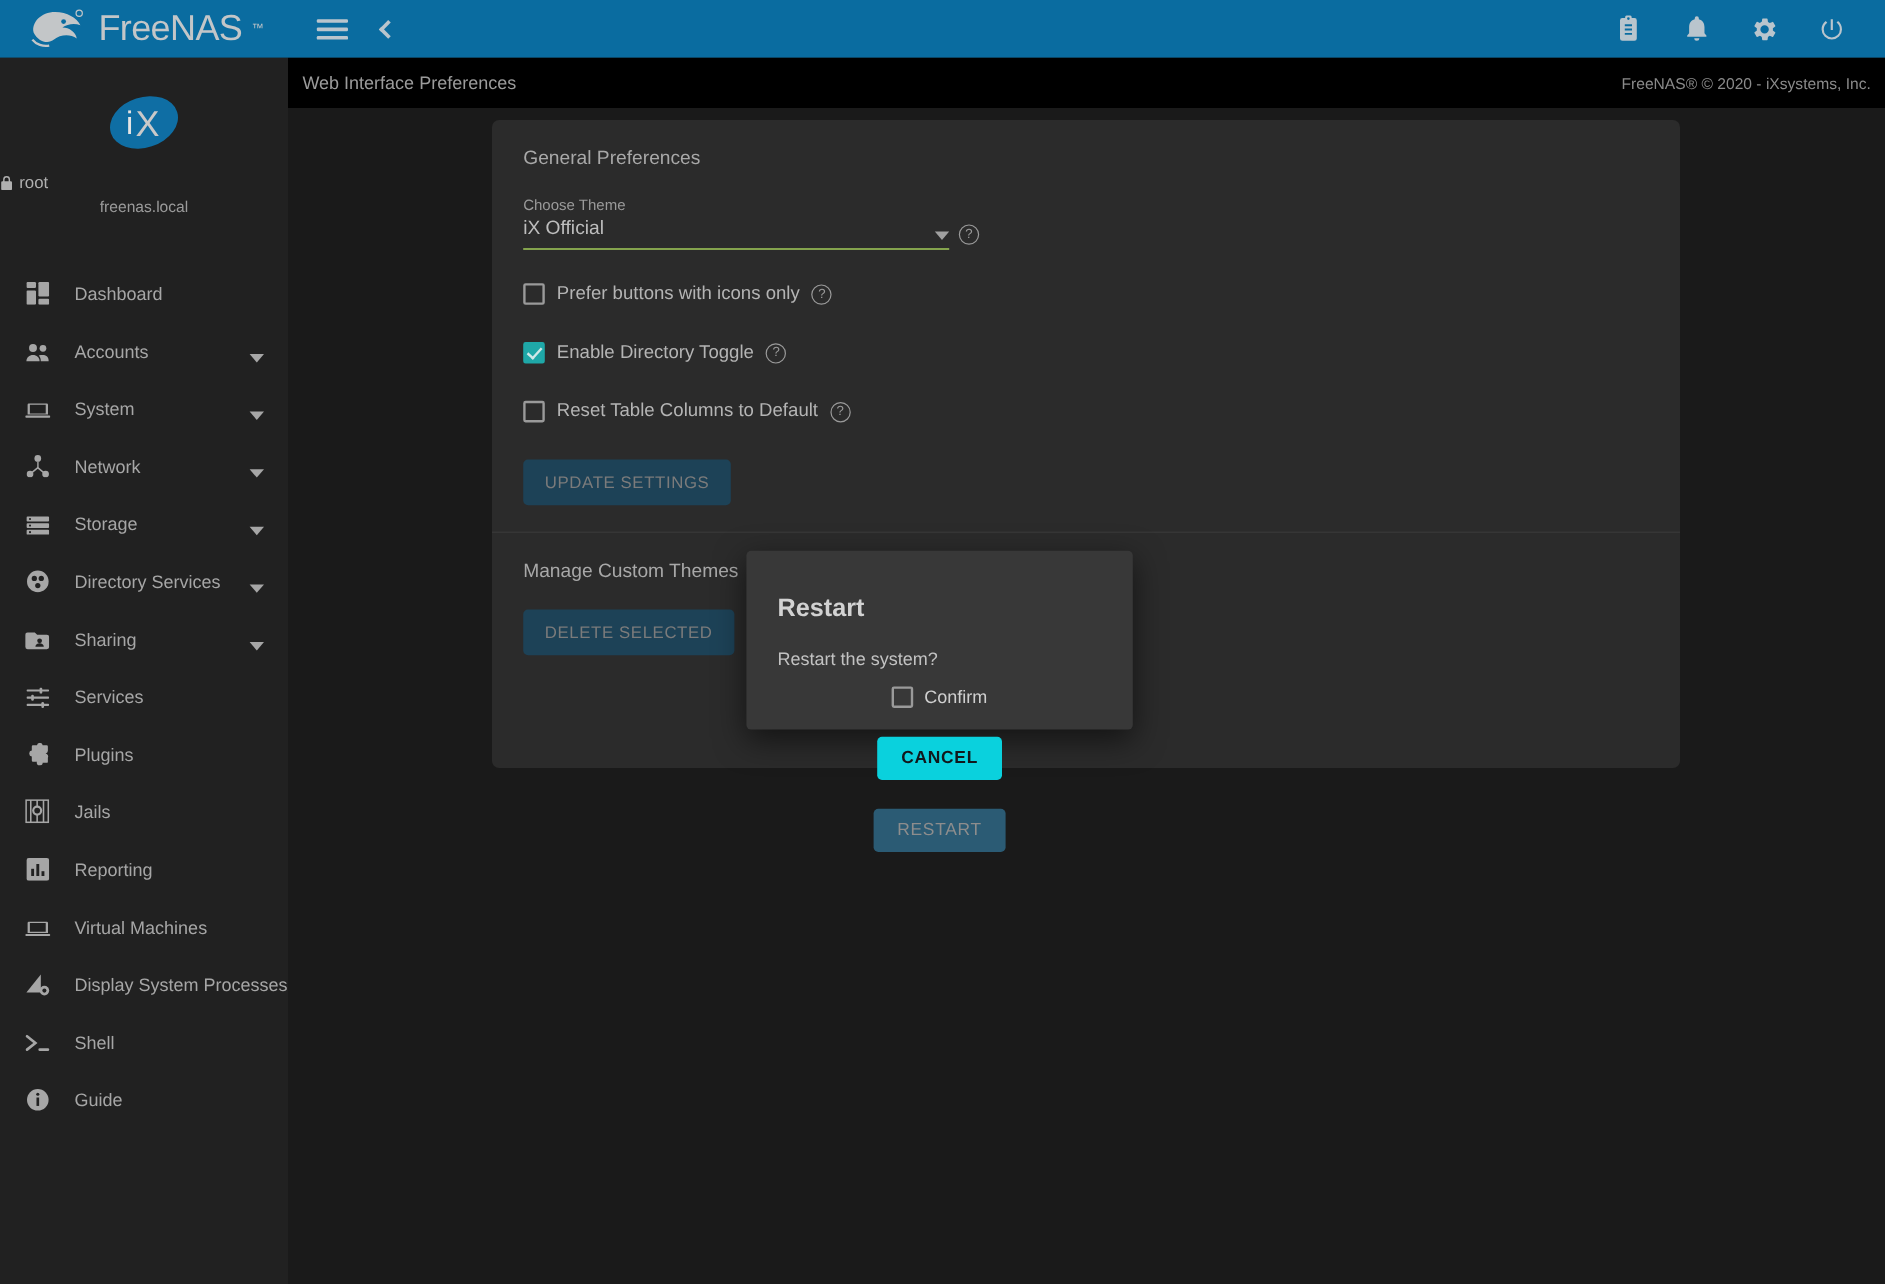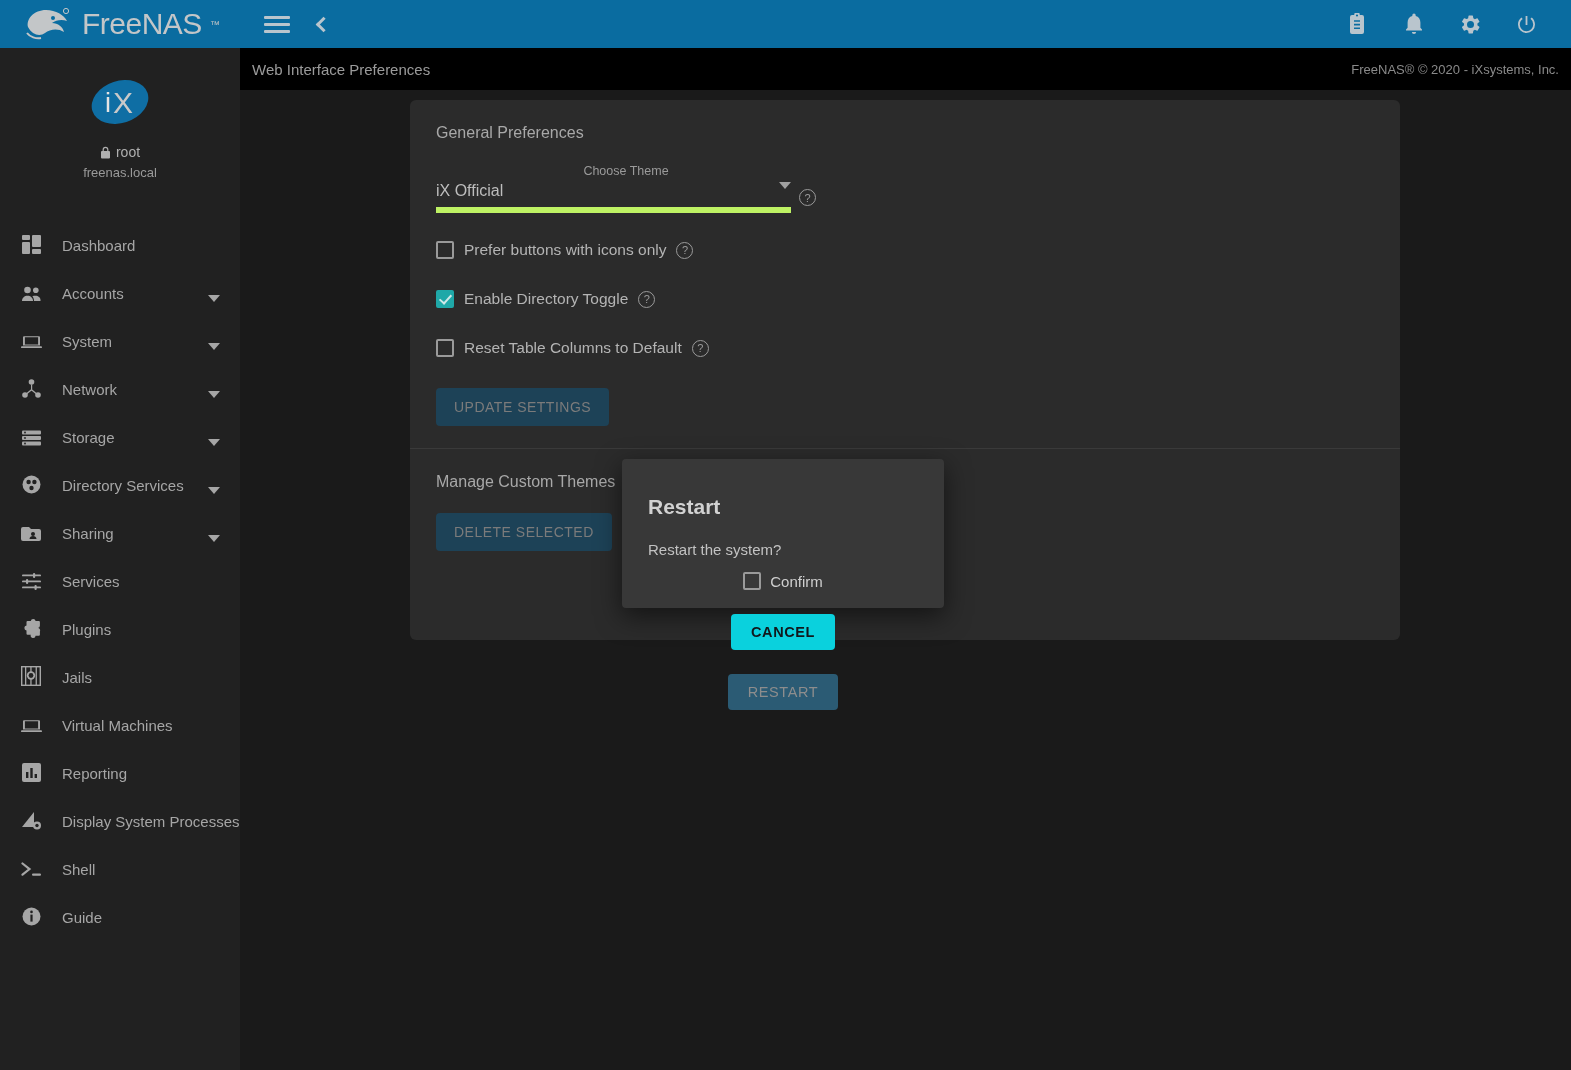"root" .user-name { justify-content: center -> flex-start }
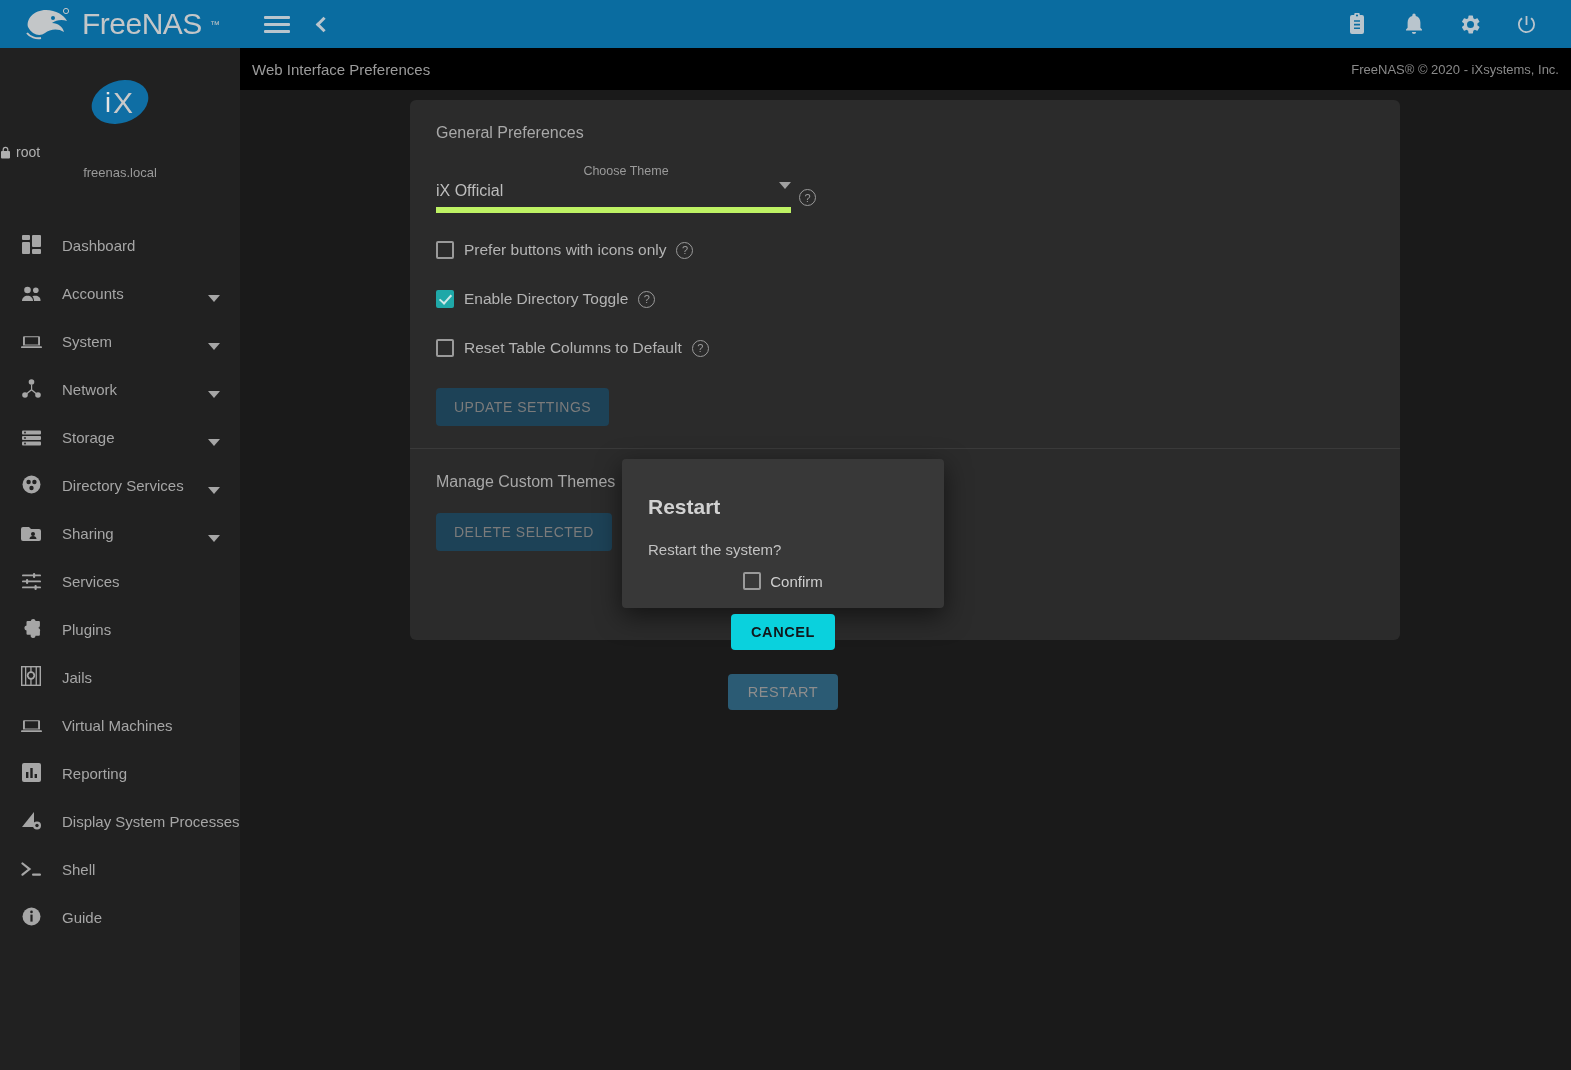"Choose Theme" .field-label { text-align: center -> none }
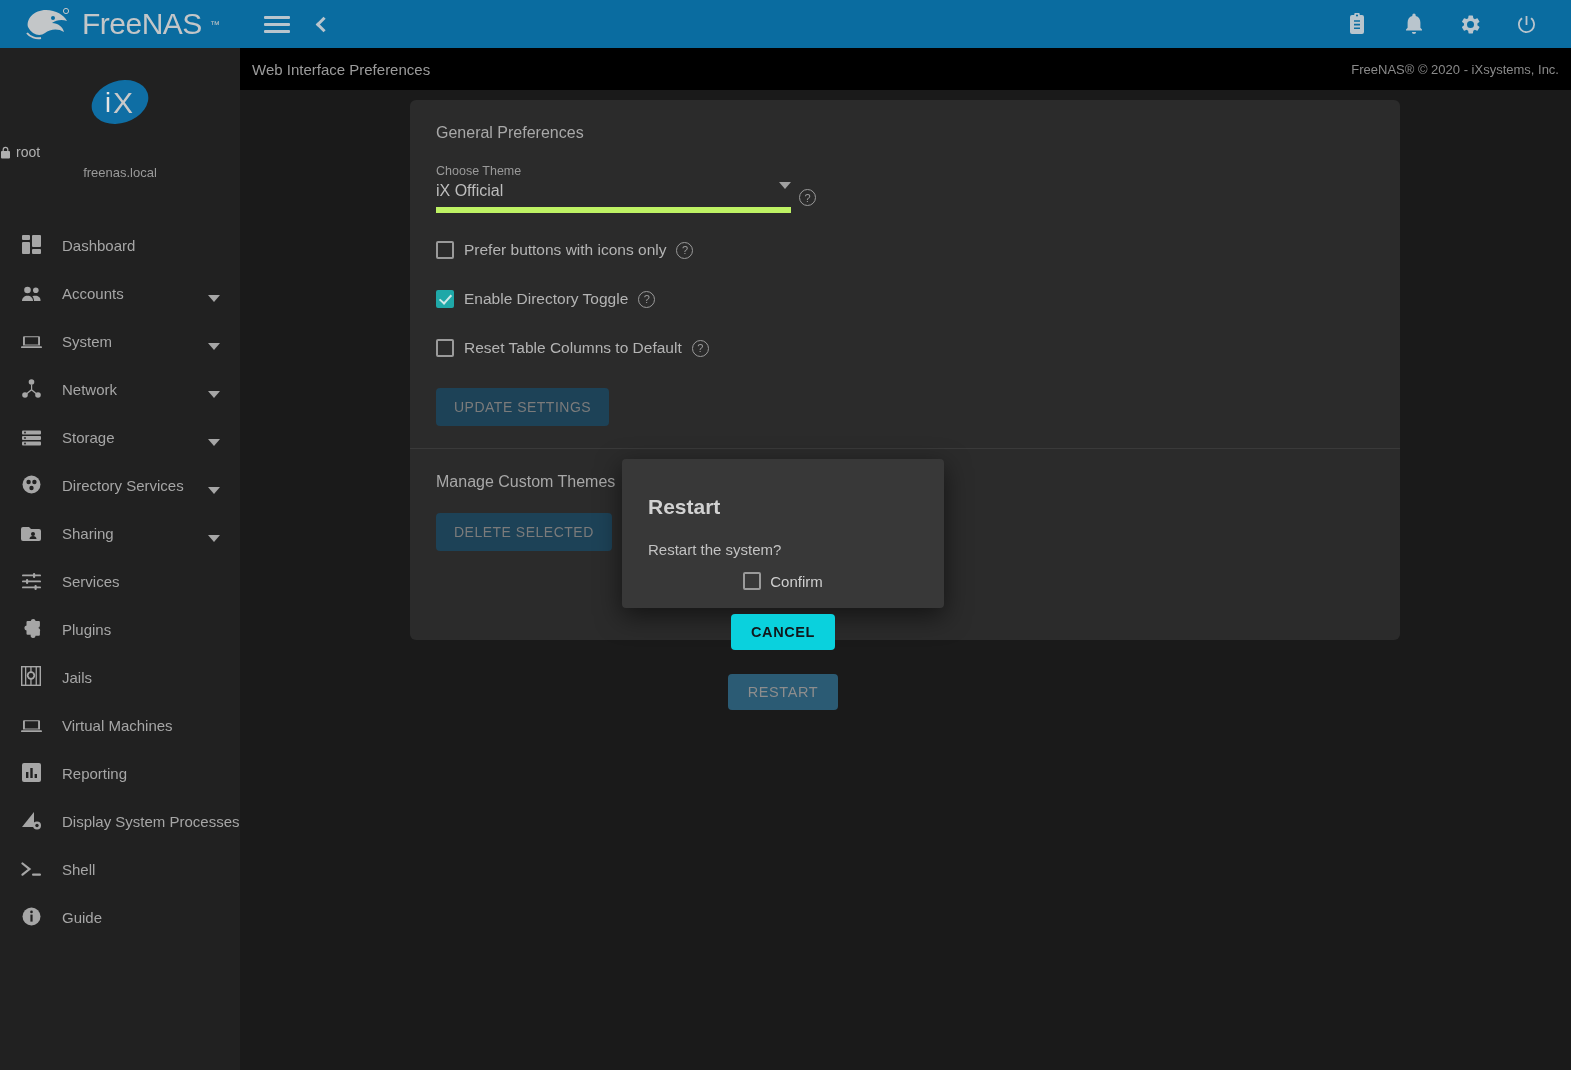"iX Official" .select-box { align-items: flex-start -> flex-end; border-bottom: 6px solid #bef264 -> 1px solid #bef264 }
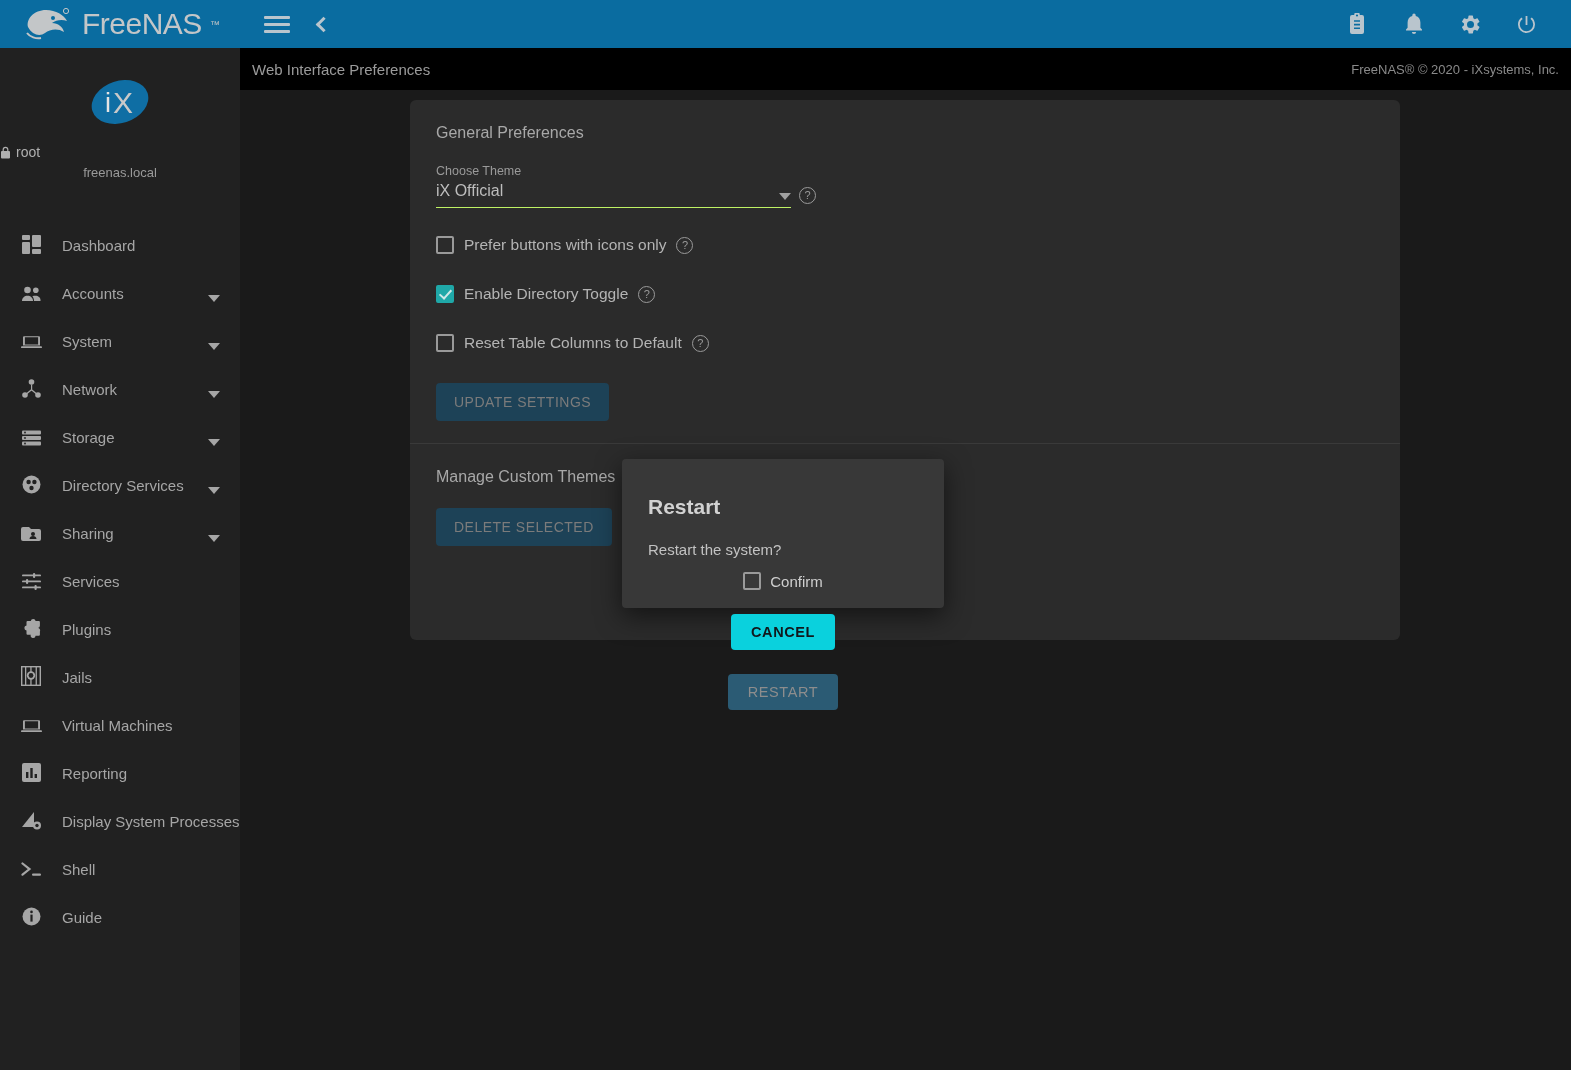"Virtual Machines" div.nav-item { order: before "Reporting" -> after "Reporting" }
